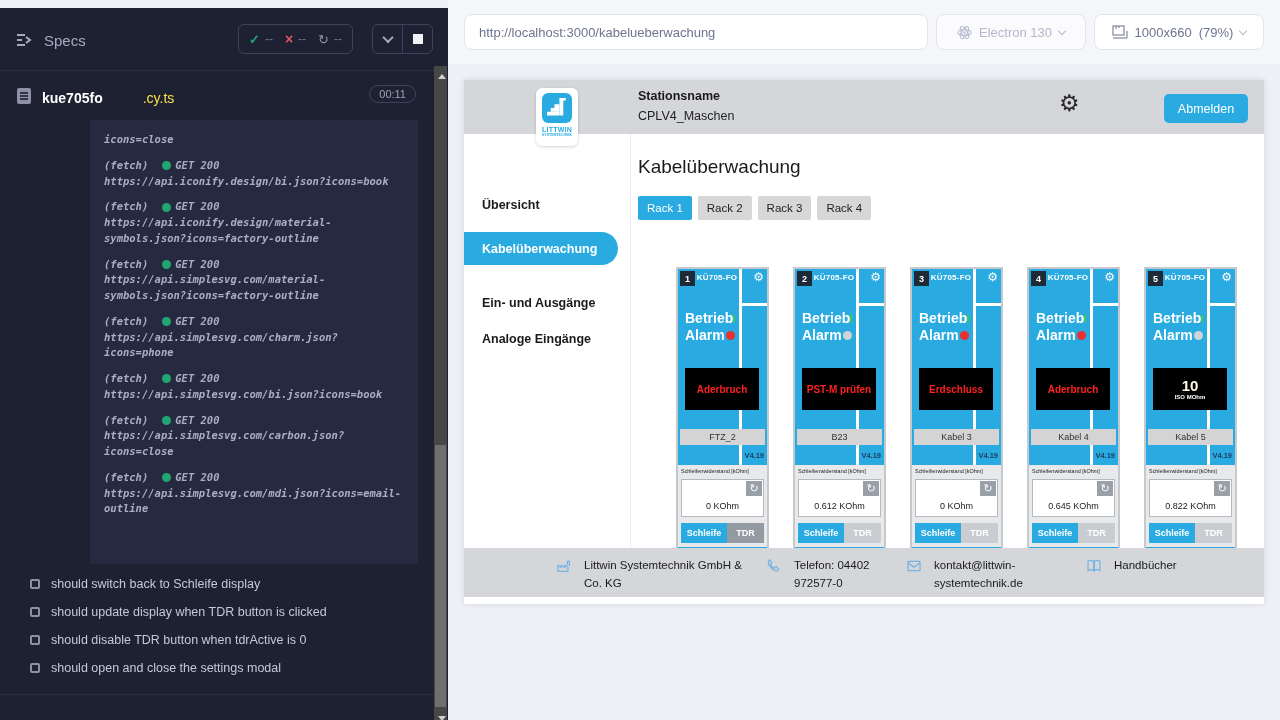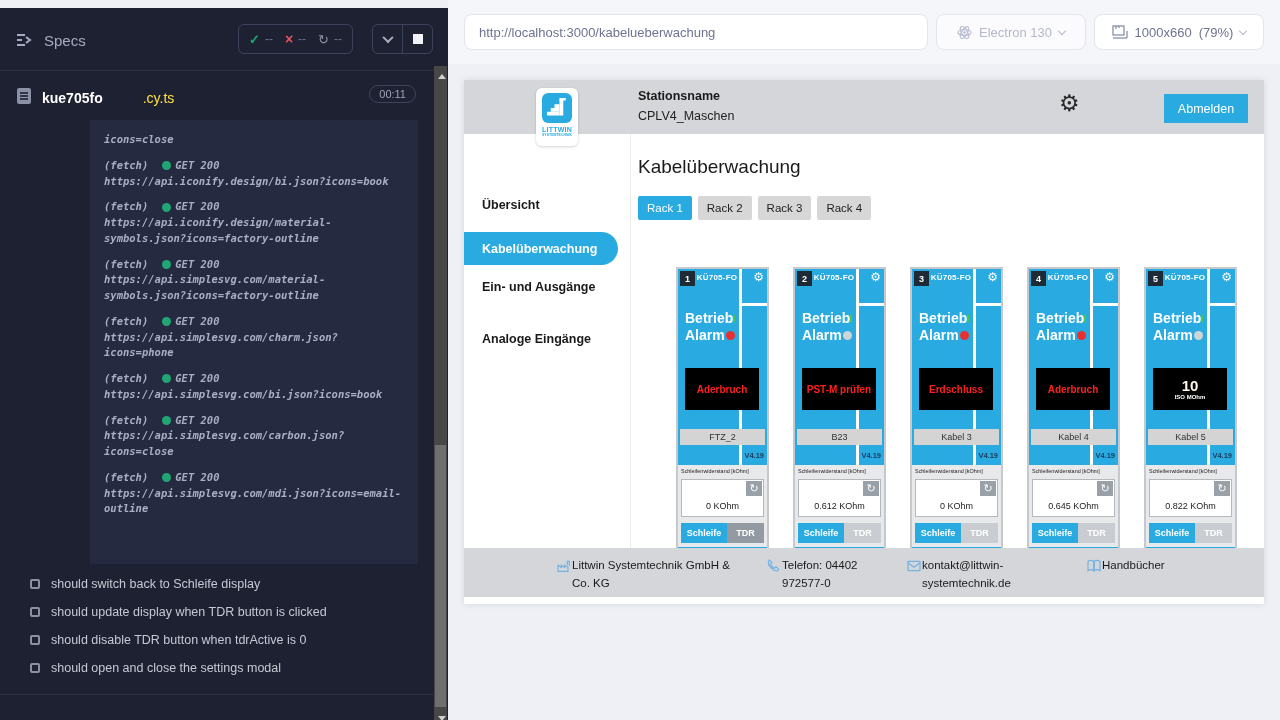"Abmelden" .logout-btn { border-radius: 0 -> 5px }
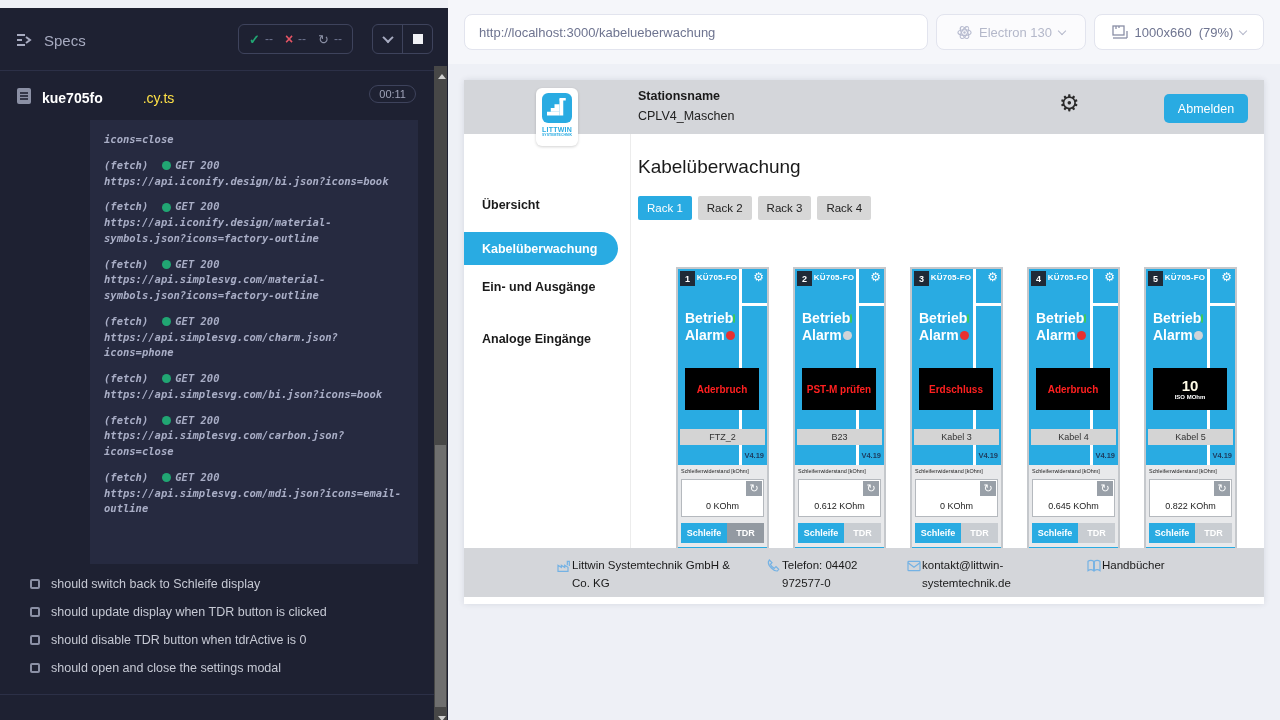"Ein- und Ausgänge" div.nav-item { top: 200px -> 216px }
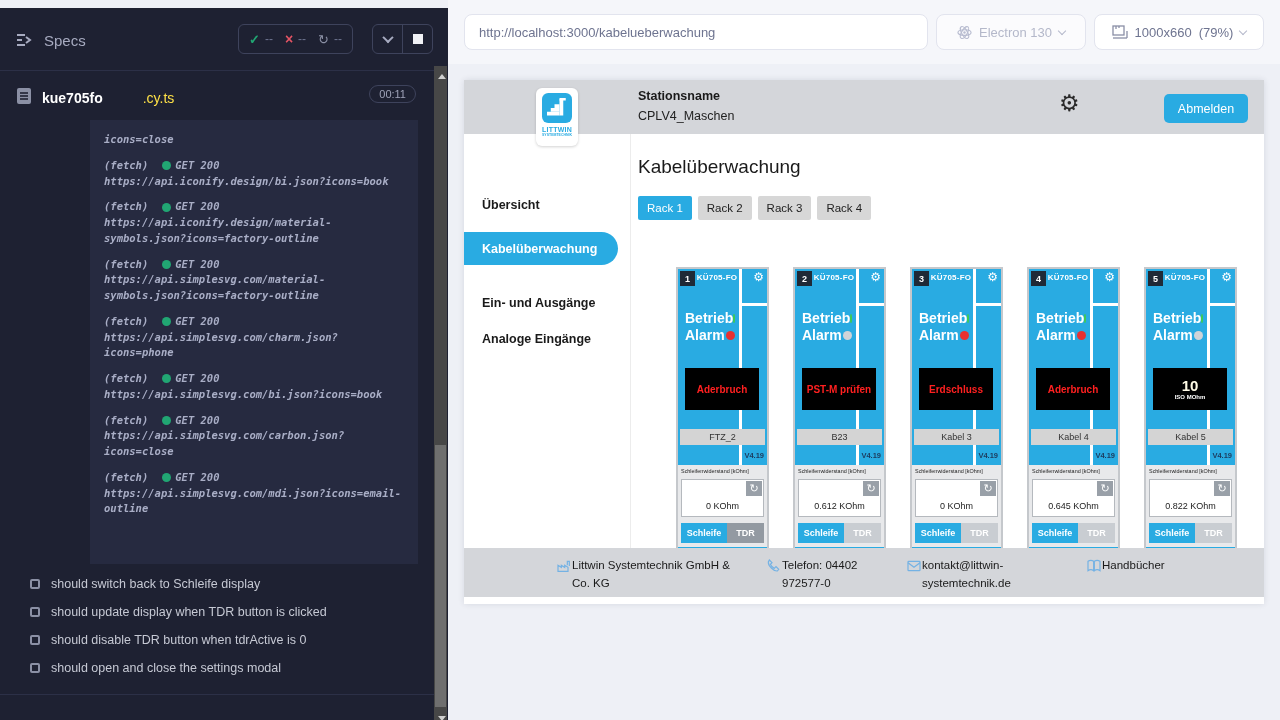"Littwin Systemtechnik GmbH & Co." .f-item { gap: 0 -> 12px }
